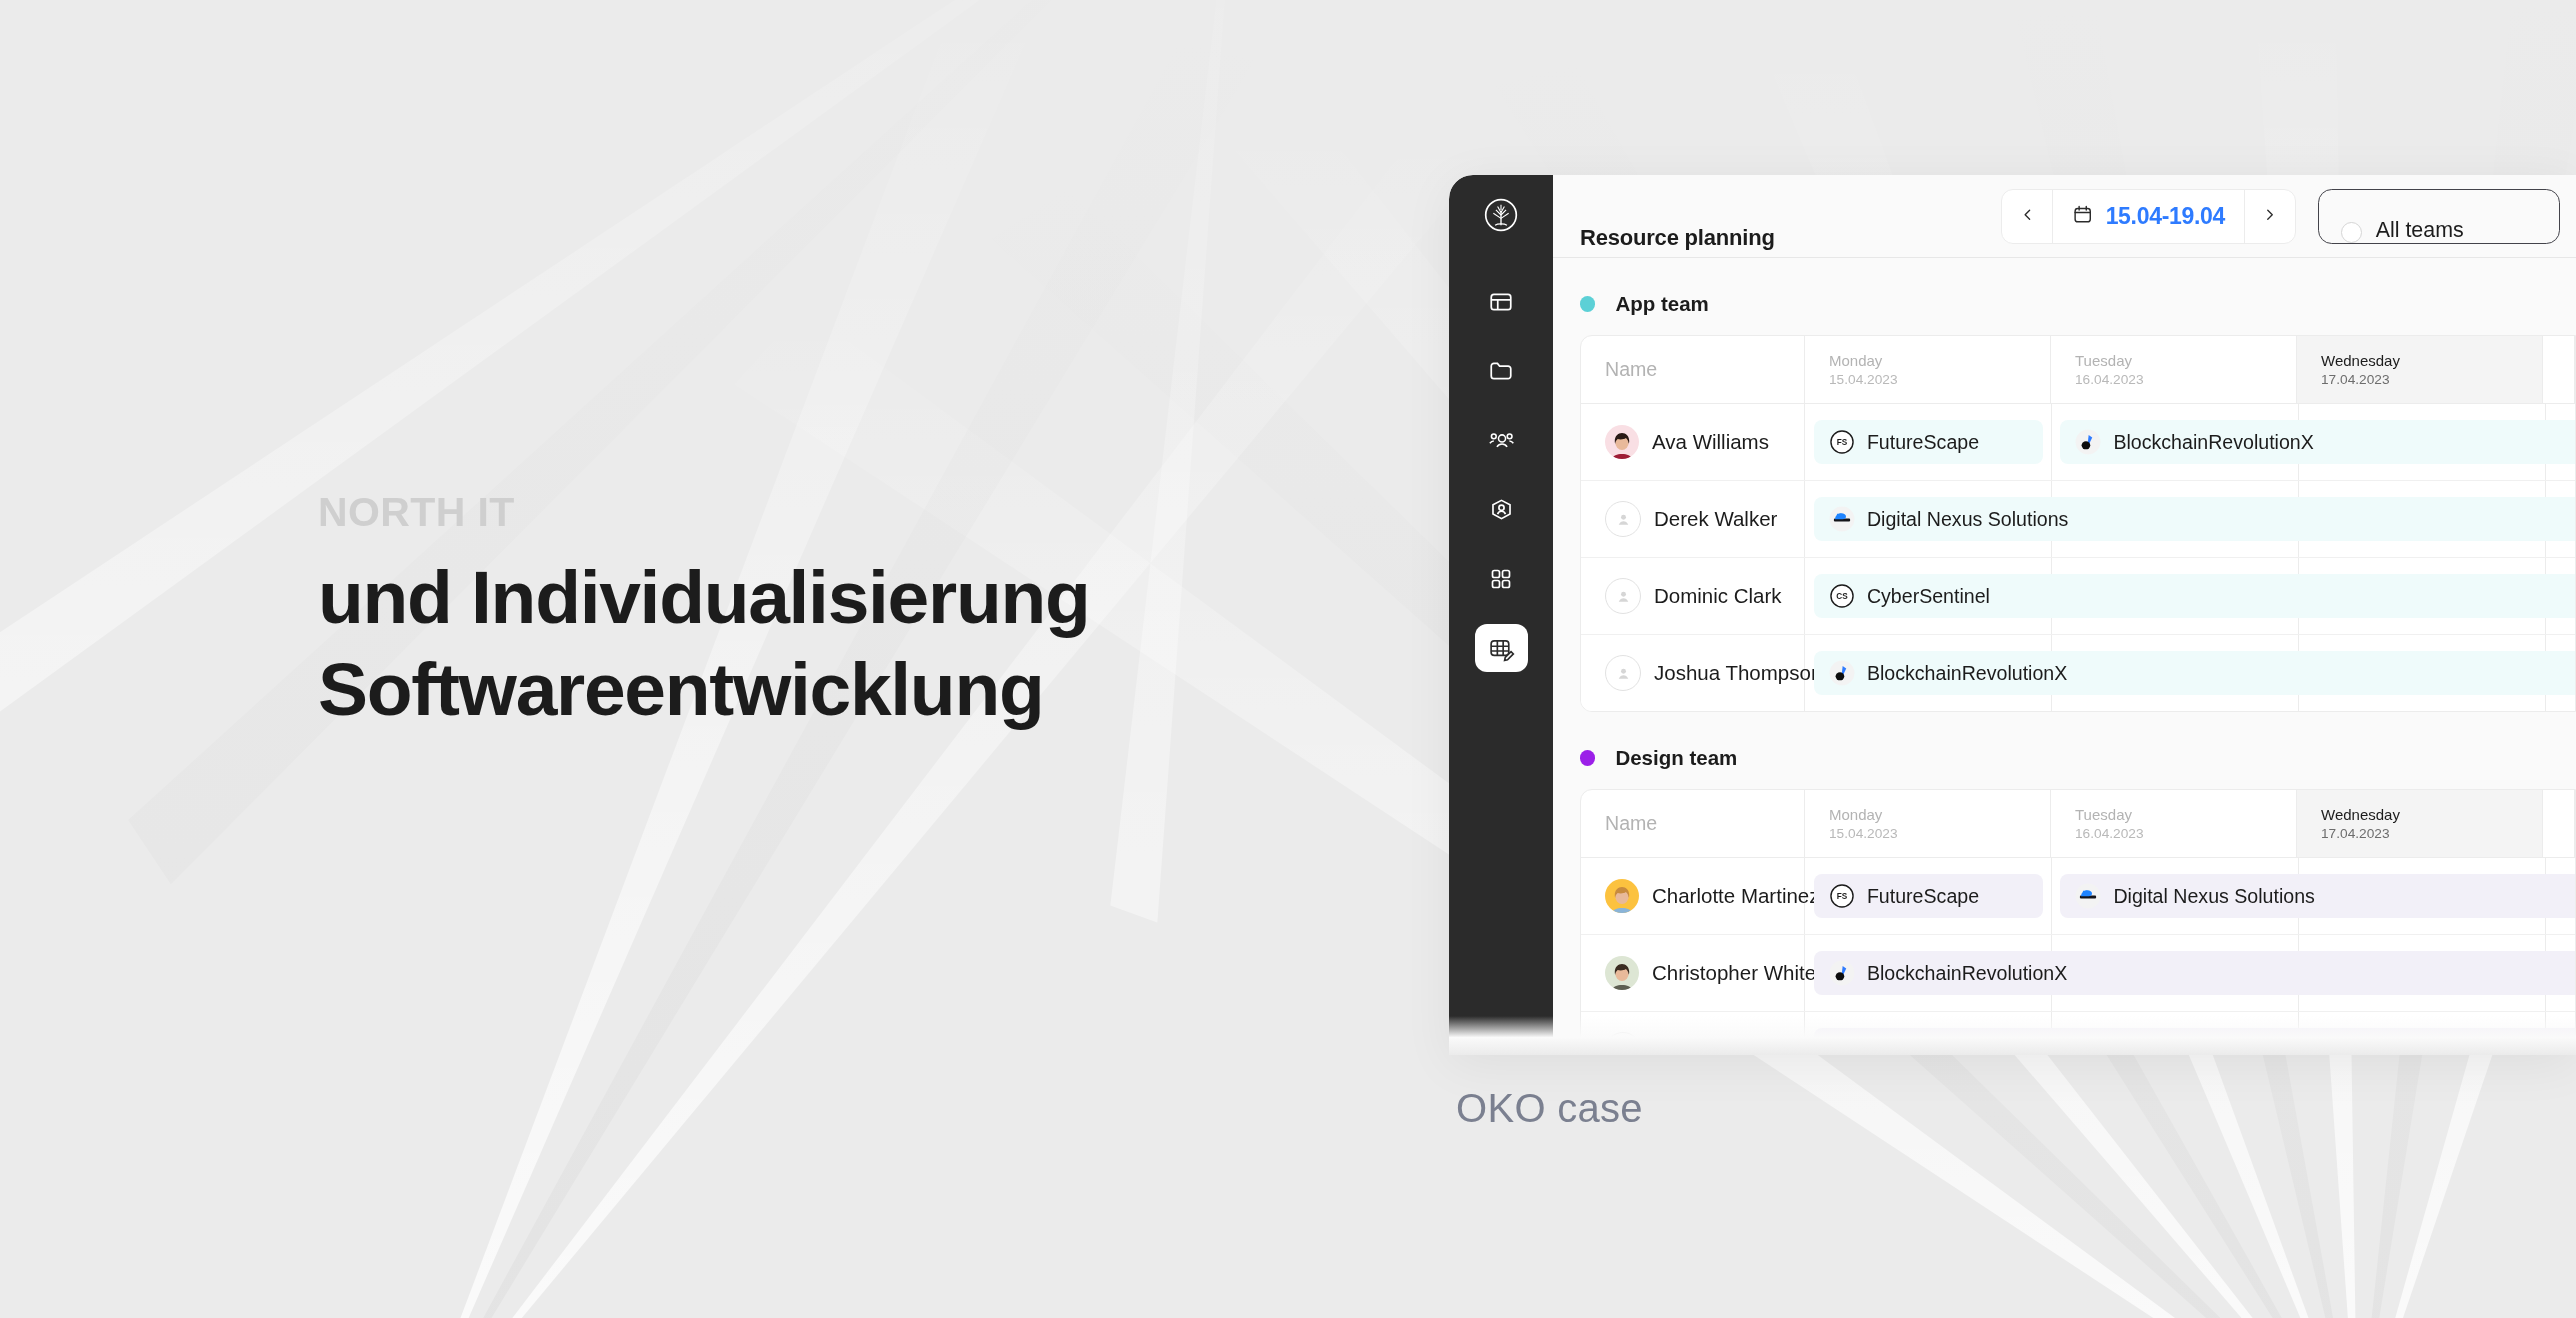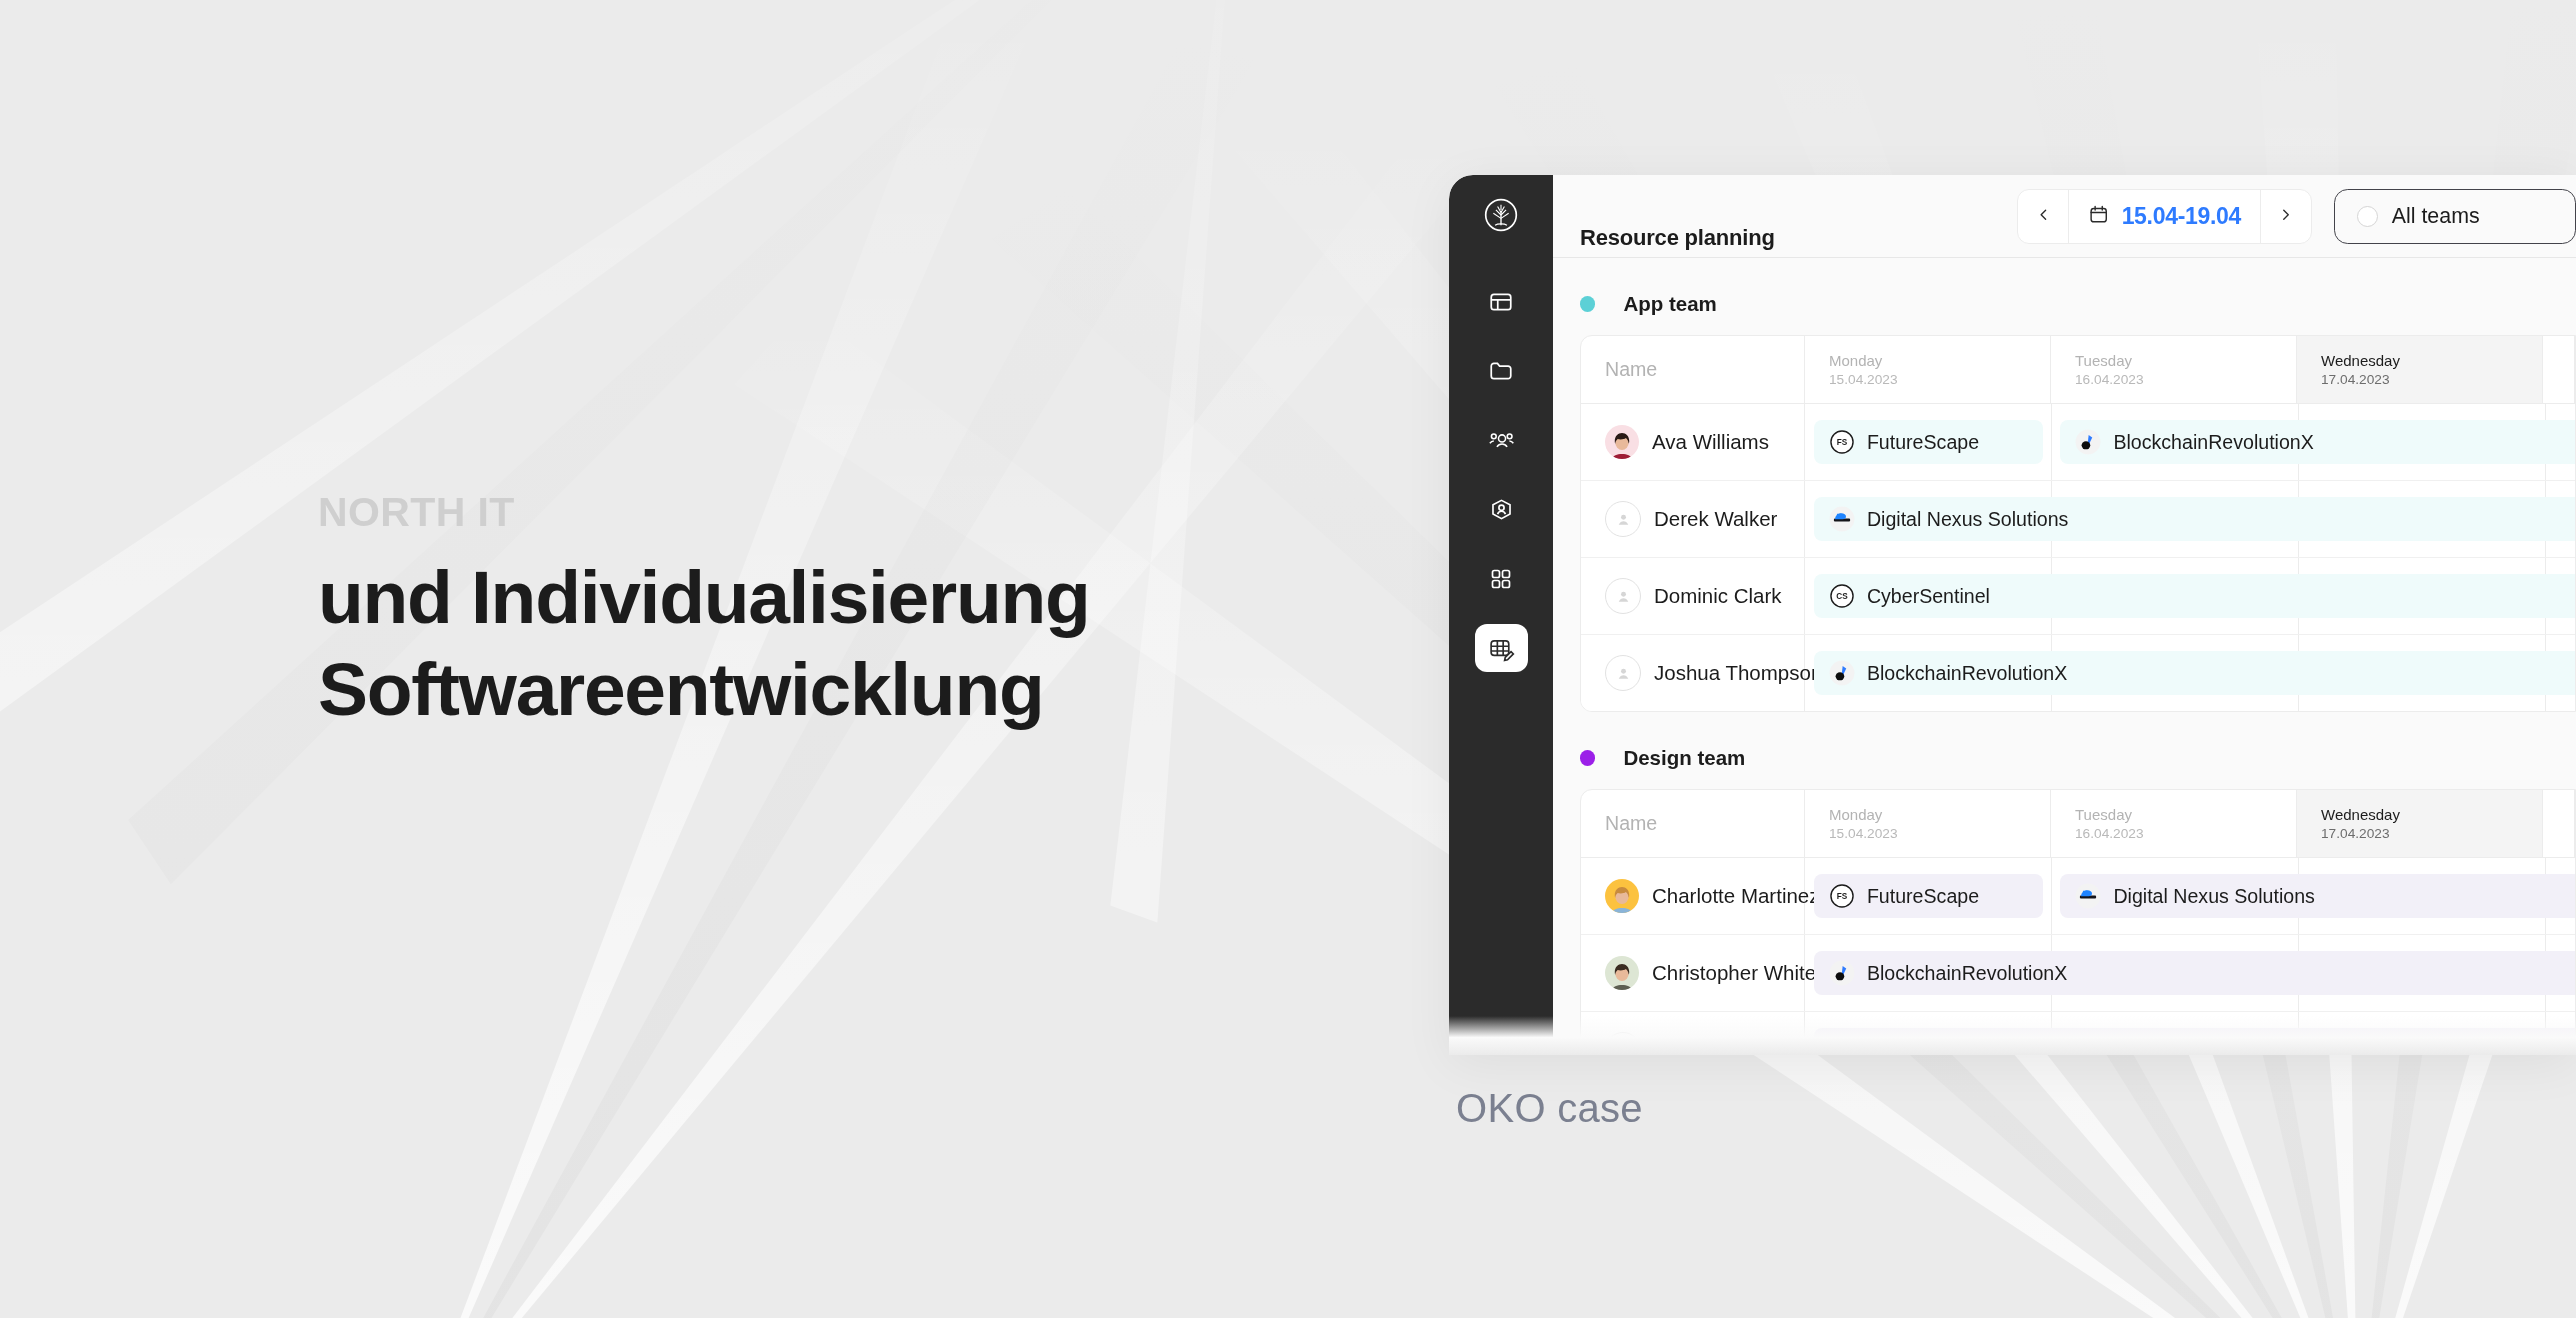"All teams" .team-select { align-items: center -> flex-end; margin-right: 0 -> 16px }
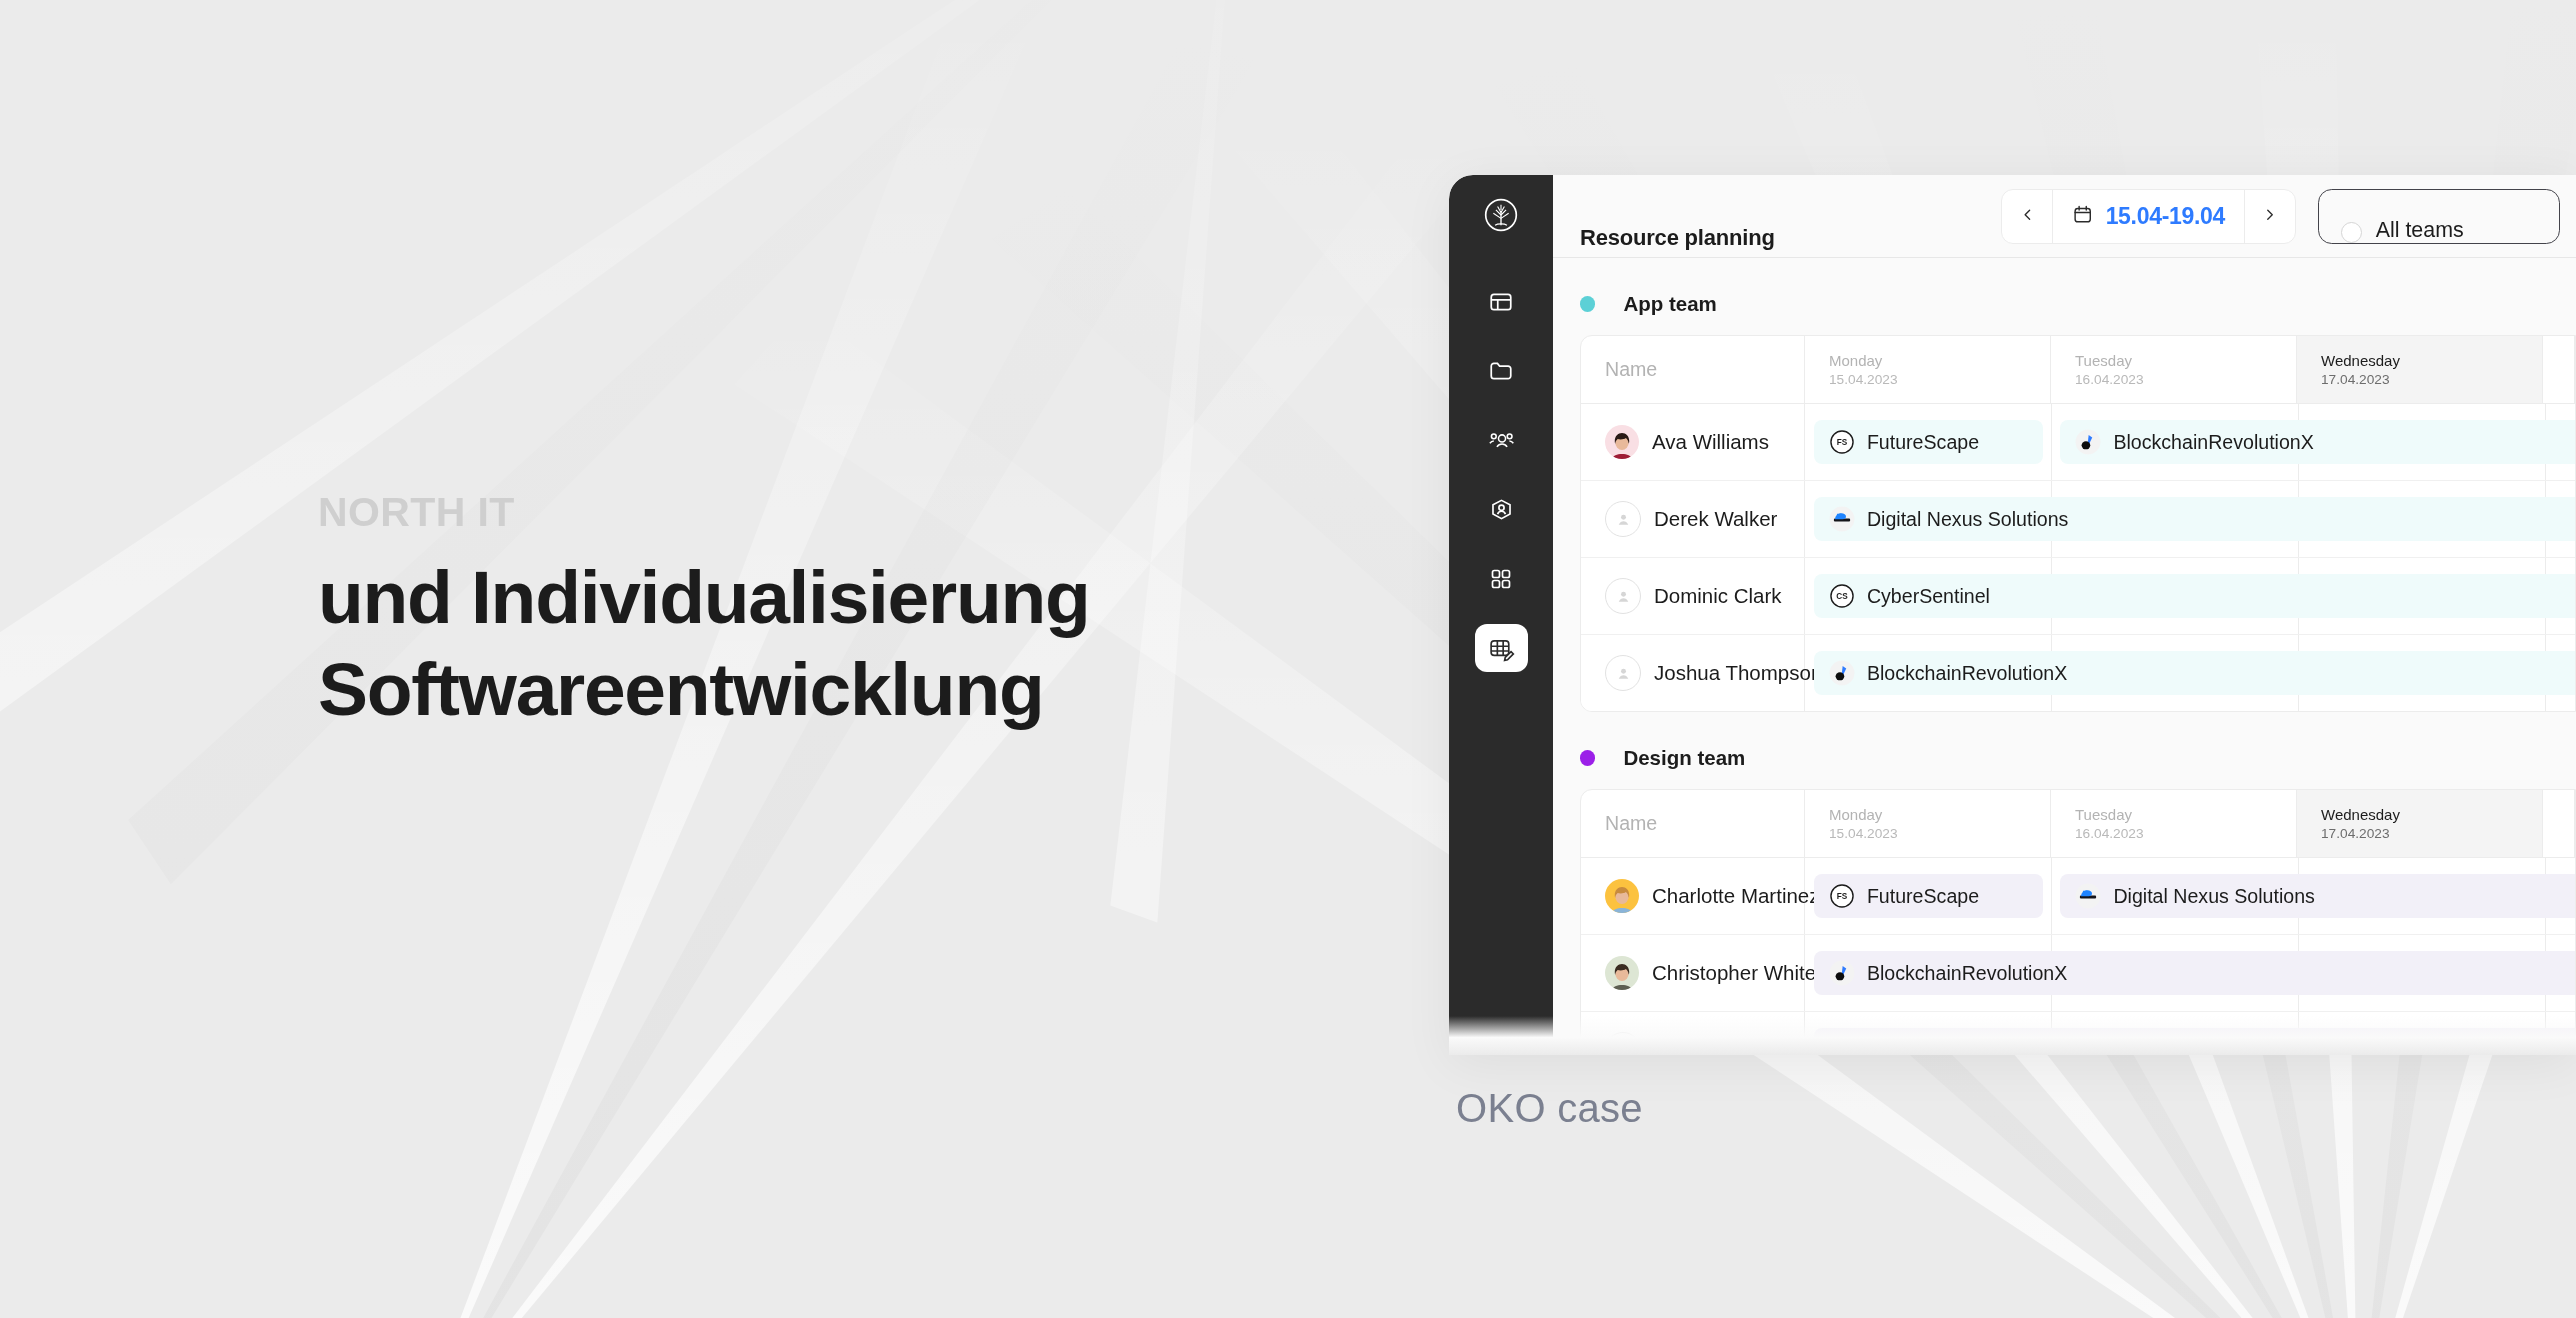"App team" .team-head { gap: 28px -> 20px }
